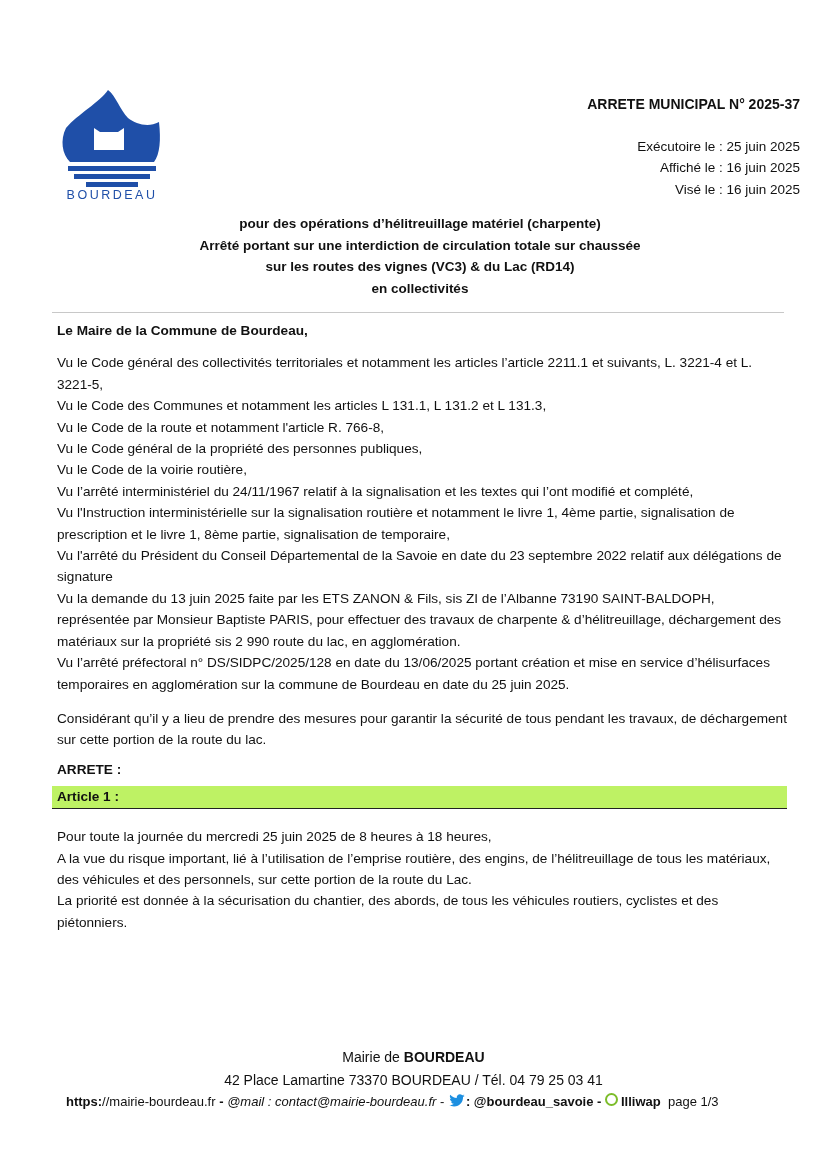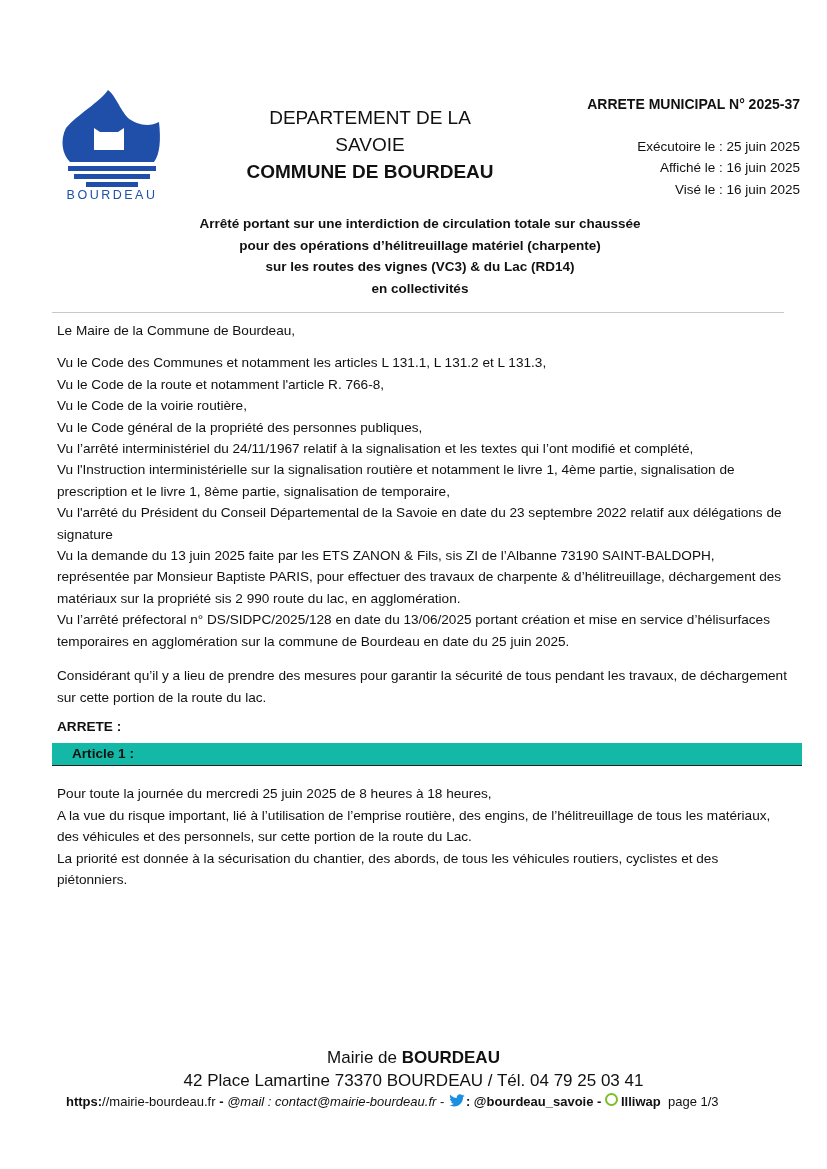"DEPARTEMENT DE LA" div.dept { html: <div> <div>DEPARTEMENT DE LA</div> <div>SAVOIE</div> <div>COMMUNE DE BOURDEAU</div> </div> -> none }
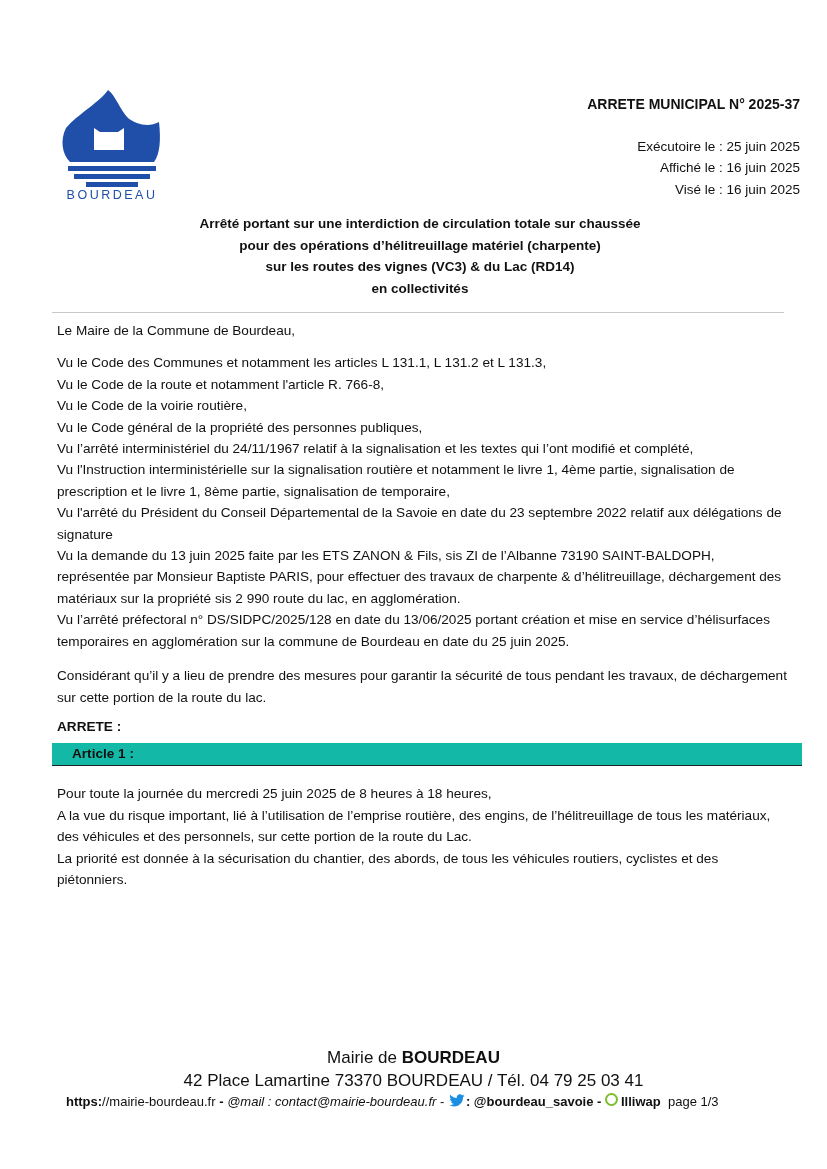"Arrêté portant sur une interdiction" div { order: before "pour des opérations d’hélitreuillage" -> after "pour des opérations d’hélitreuillage" }
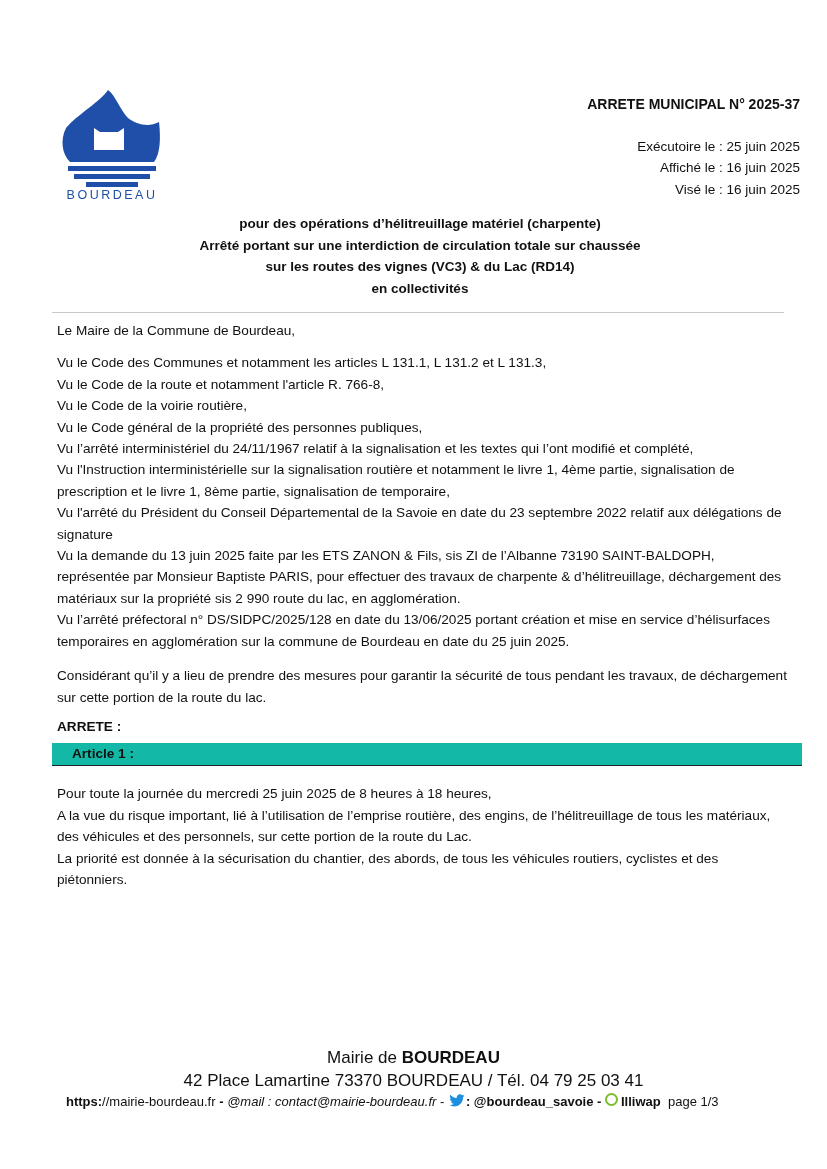"Le Maire de la Commune" .maire { font-weight: normal -> bold }
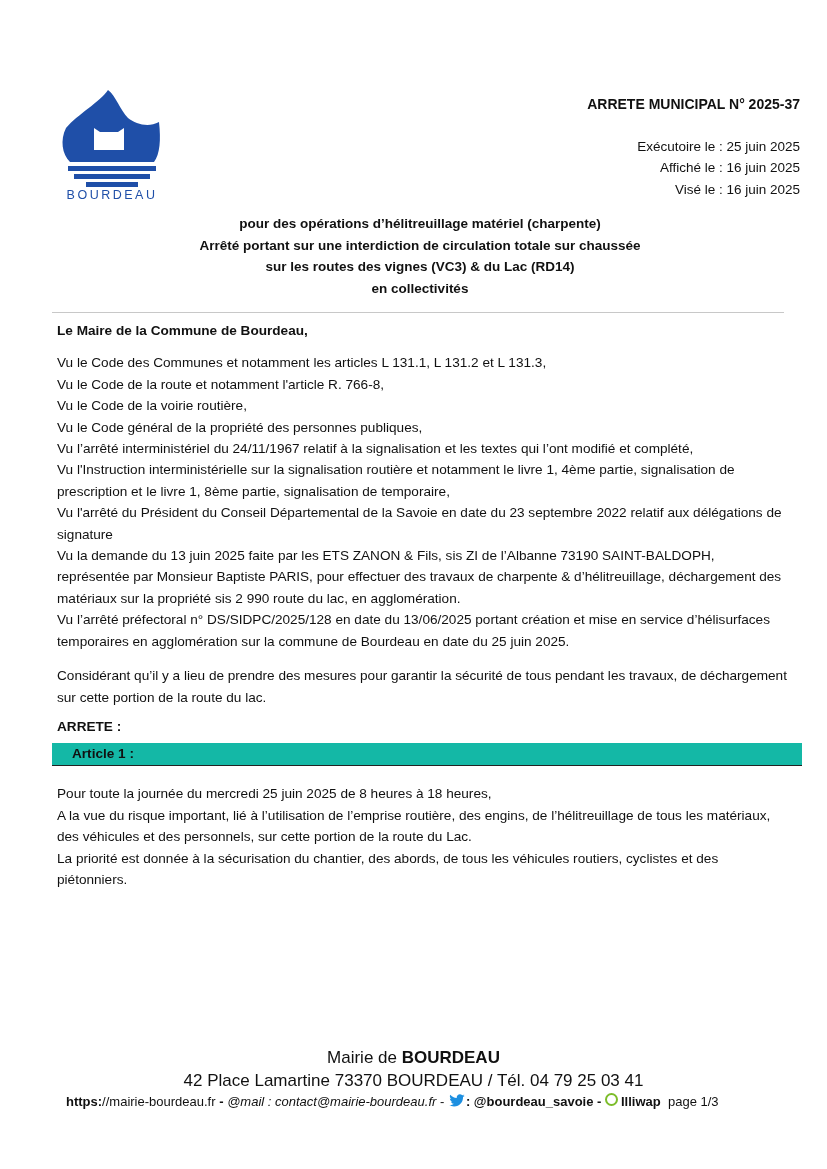"Vu le Code général des" p { html: none -> <p>Vu le Code général des collectivités territoriales et notamment les articles l’article 2211.1 et suivants, L. 3221-4 et L. 3221-5,</p> }
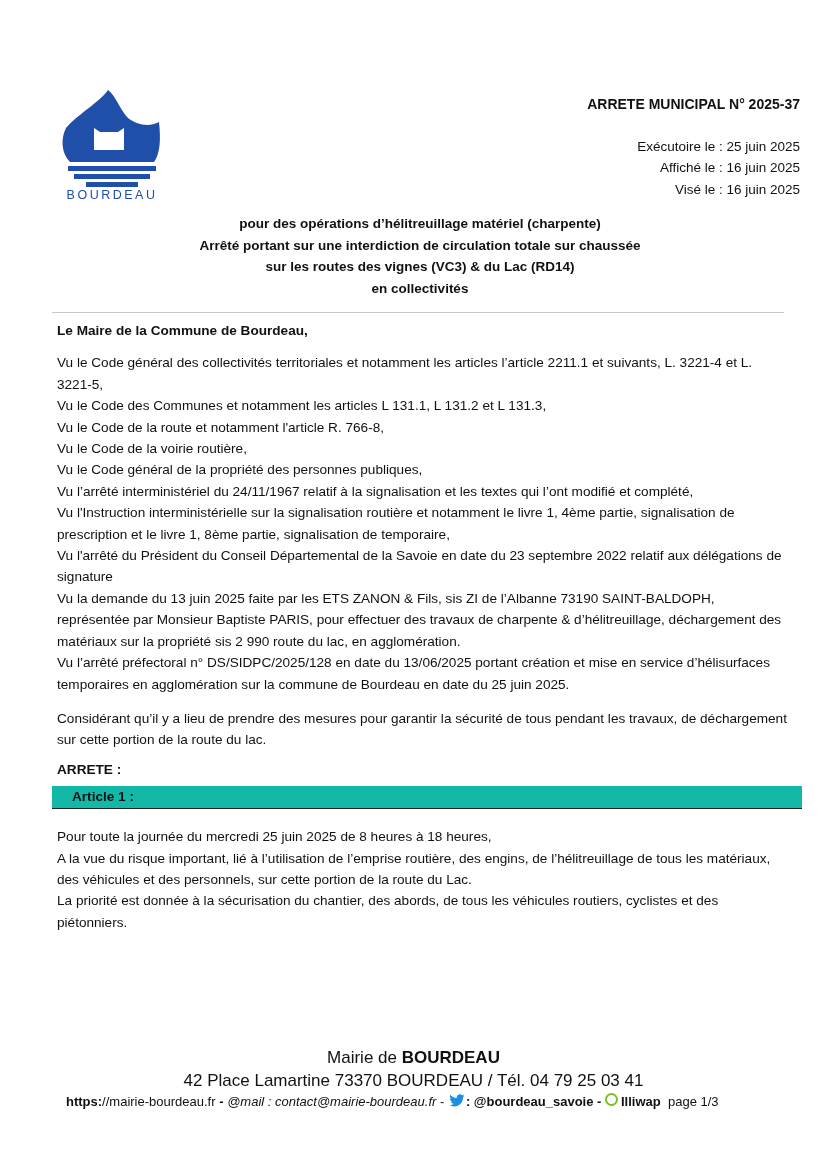"Vu le Code de la voirie" p { order: before "Vu le Code général de" -> after "Vu le Code général de" }
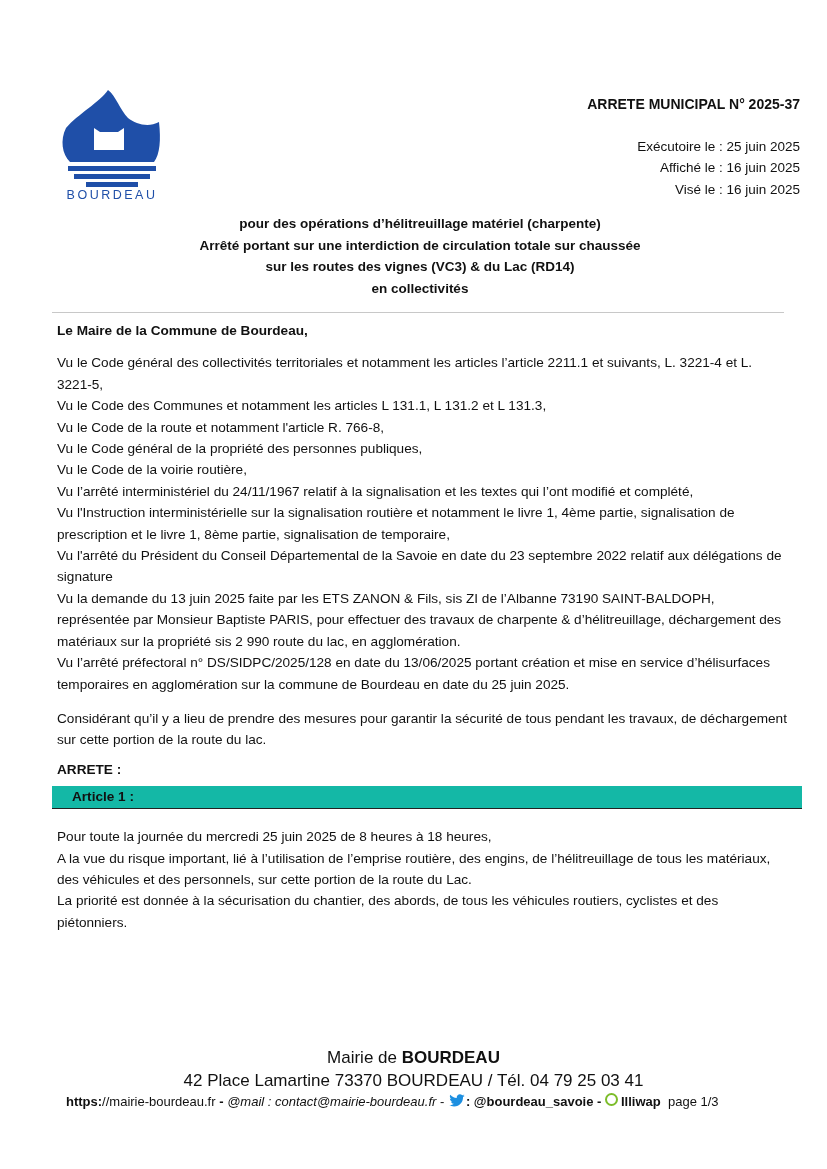"Article 1 :" .article-head { background: #14b8a6 -> #bef264; padding-left: 20px -> 5px }
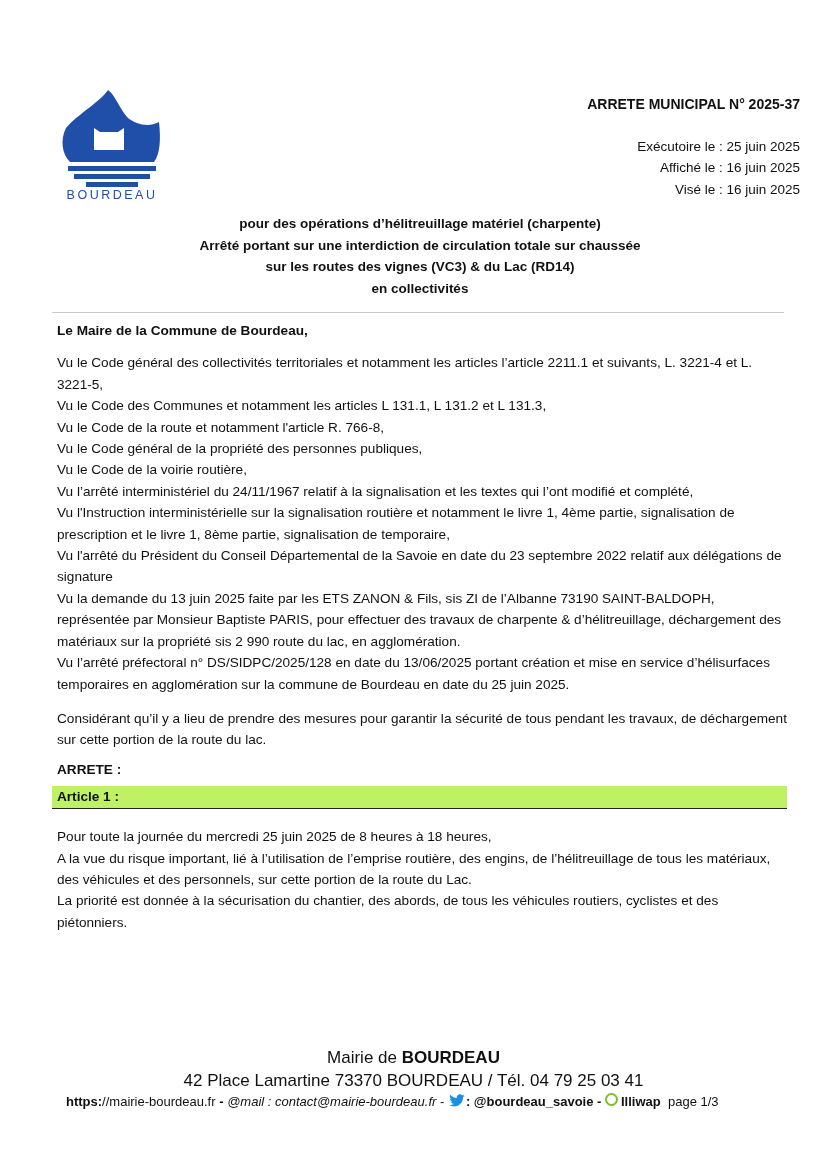"Mairie de BOURDEAU" .footer { font-size: 17px -> 14px }
